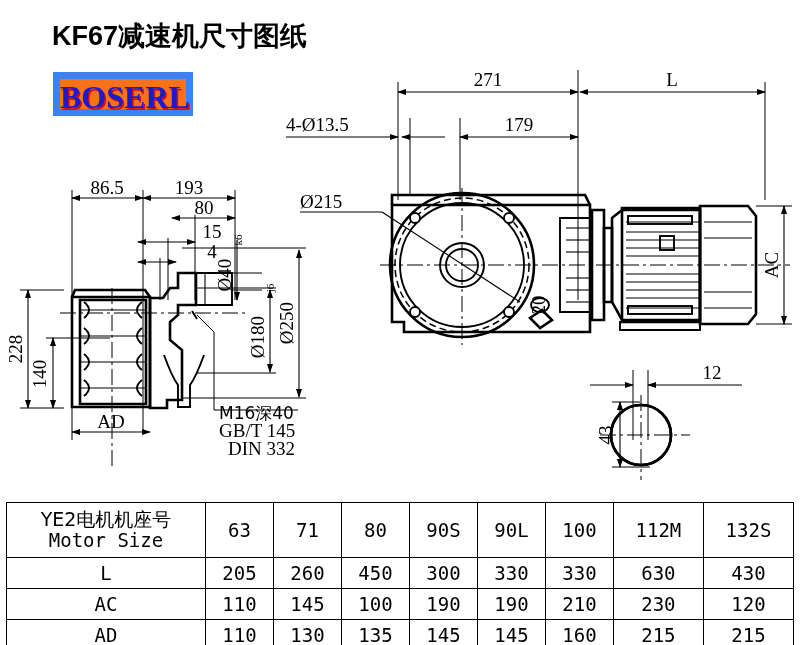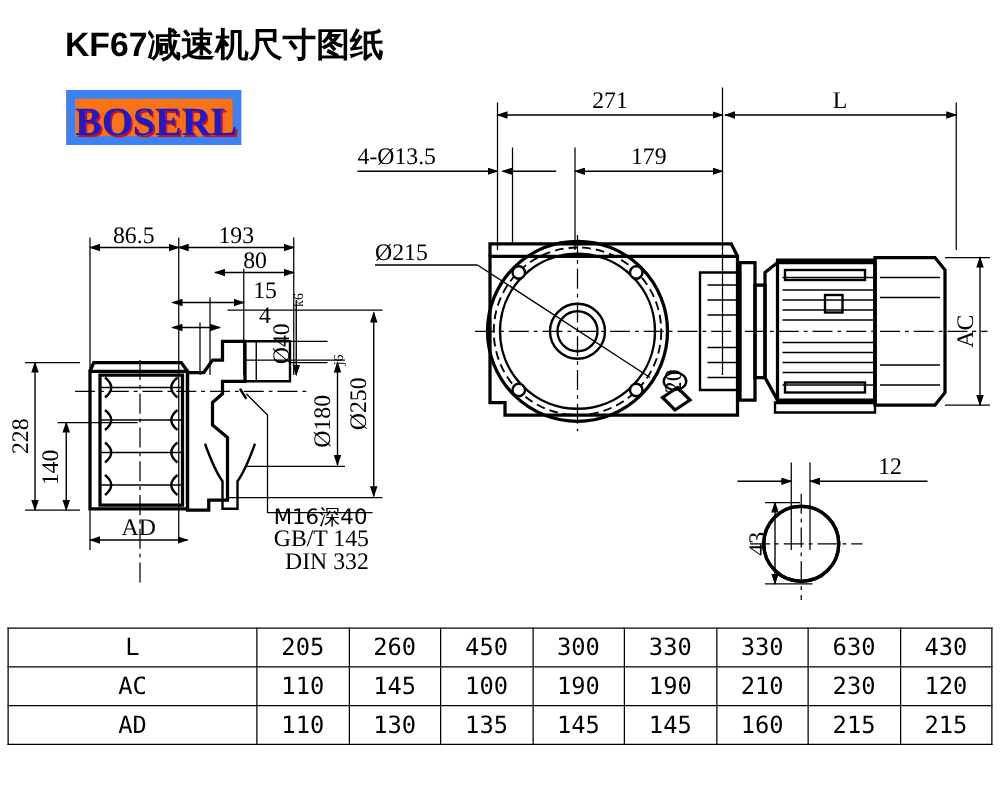"YE2电机机座号" tr.head { html: none -> <tr> <td> <div>YE2电机机座号</div> <div>Motor Size</div> </td> <td>63</td> <td>71</td> <td>80</td> <td>90S</td> <td>90L</td> <td>100</td> <td>112M</td> <td>132S</td> </tr> }
